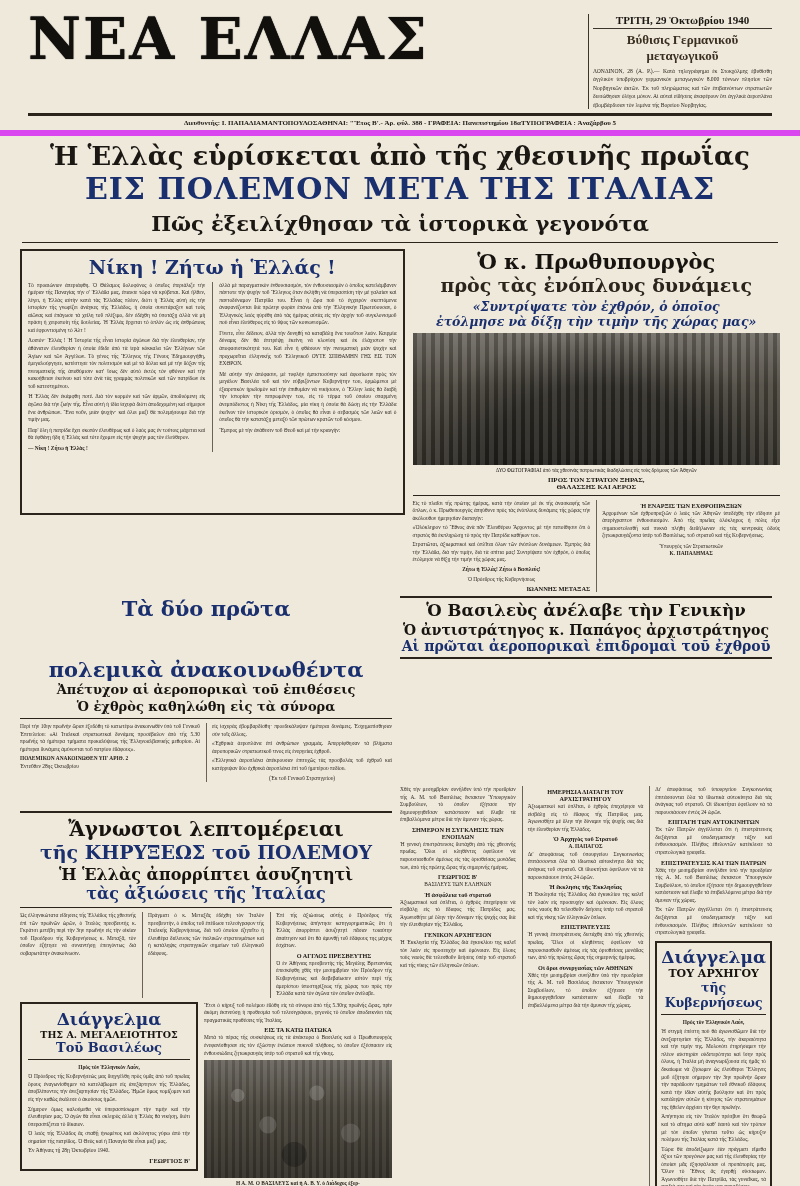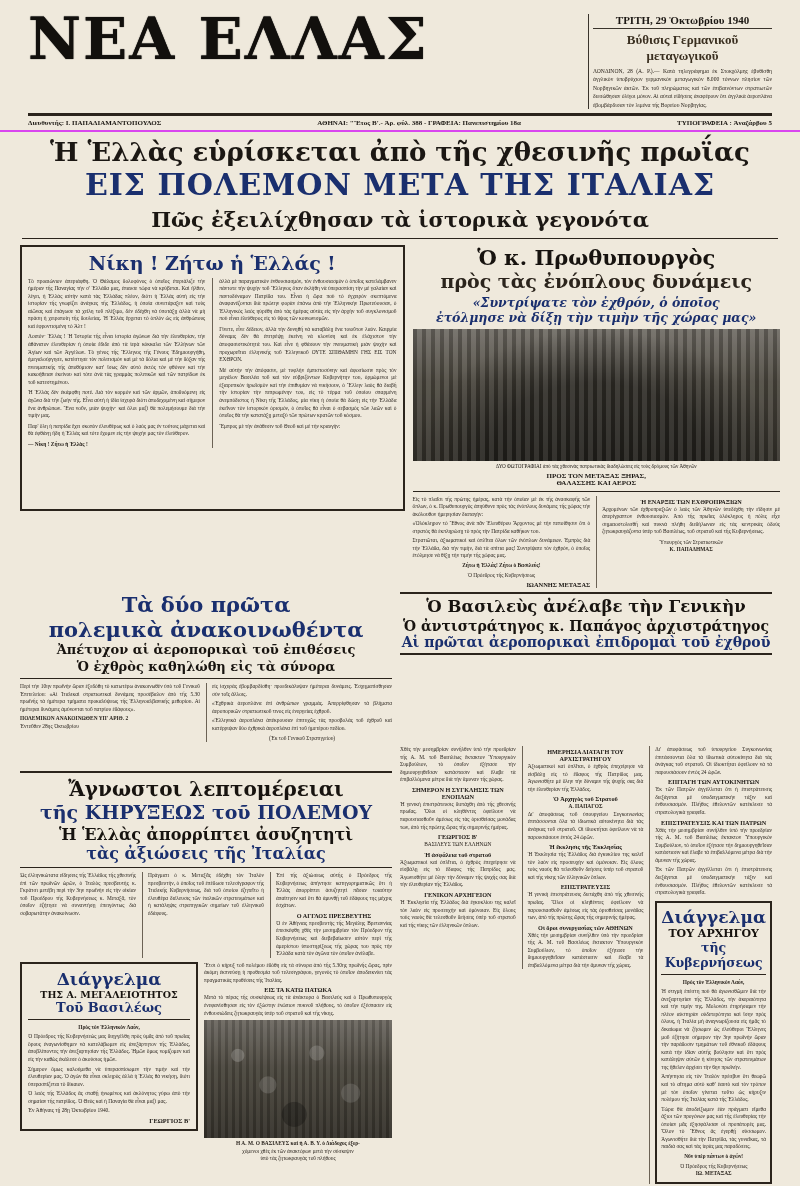"Διευθυντής: Ι. ΠΑΠΑΔΙΑΜΑΝΤΟΠΟΥΛΟΣ" .imprint { border-bottom: 2px solid #d946ef -> 6px solid #d946ef; justify-content: space-between -> center }
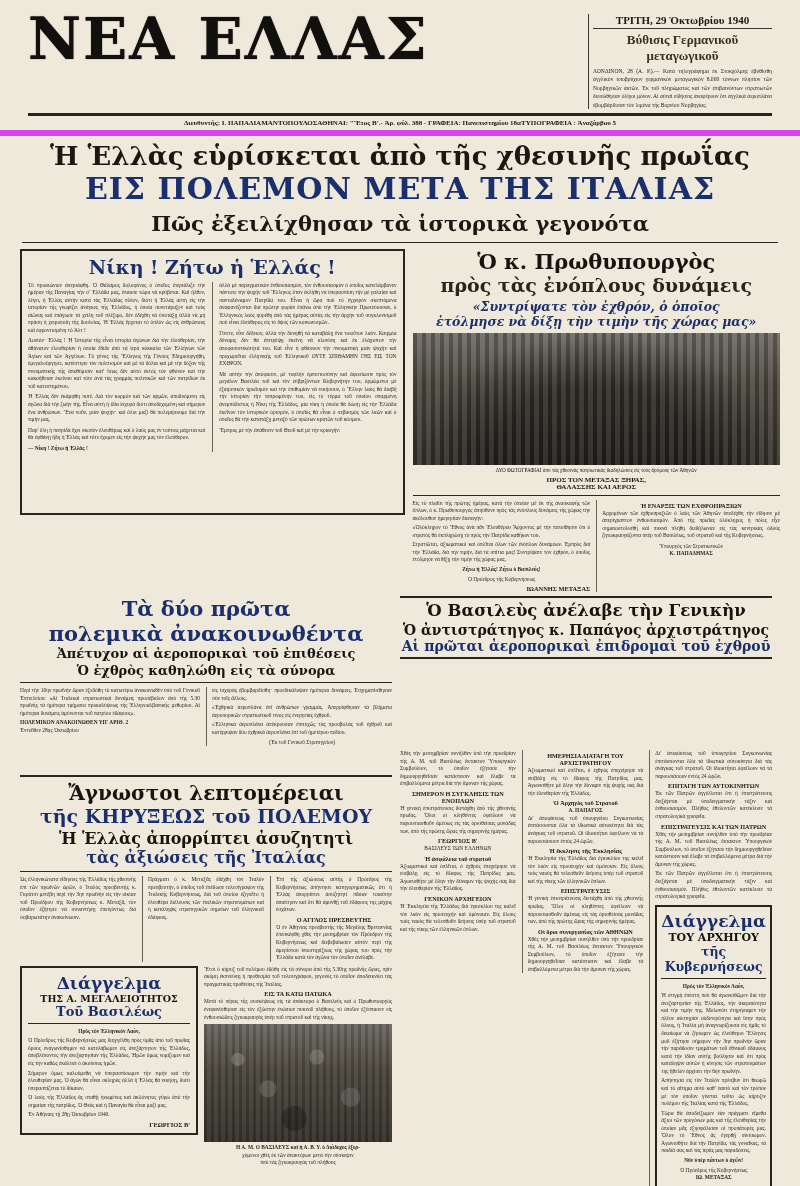"ΠΡΟΣ ΤΟΝ ΜΕΤΑΞΑΣ ΞΗΡΑΣ," div.sm-head { text: ΜΕΤΑΞΑΣ -> ΣΤΡΑΤΟΝ }
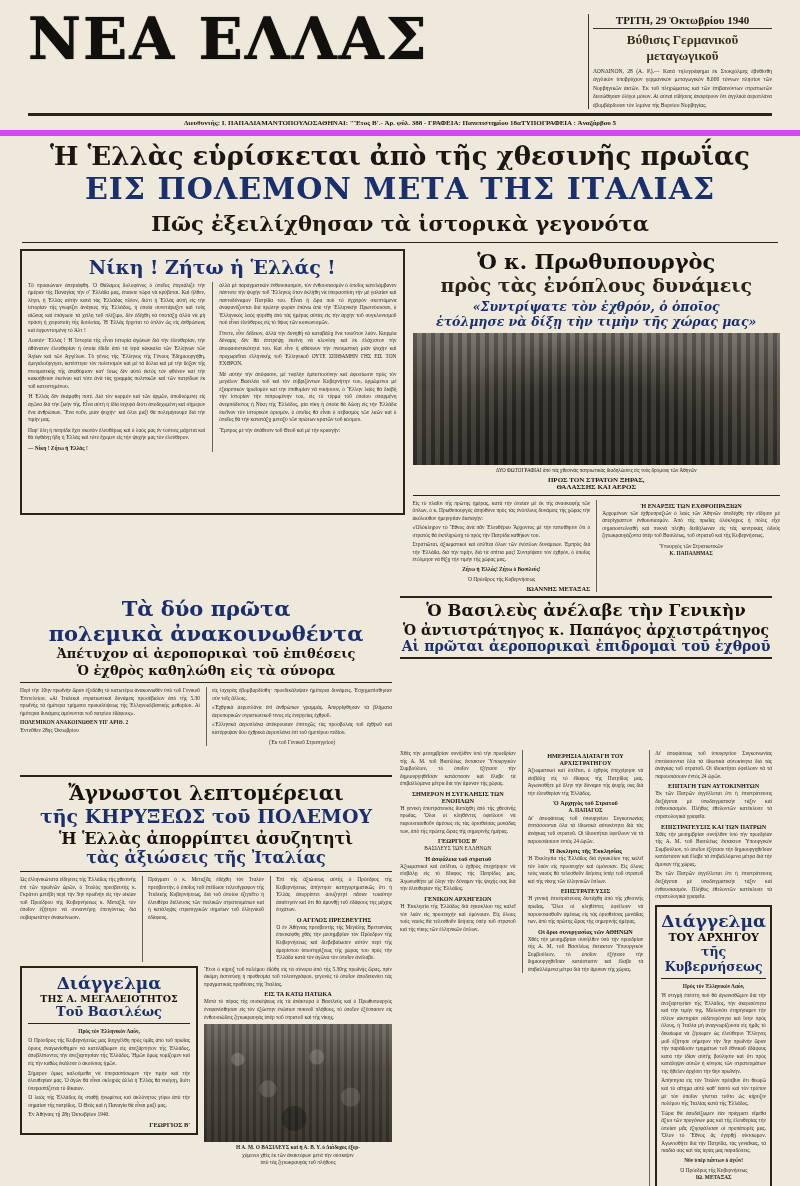"πολεμικὰ ἀνακοινωθέντα" div.head-blue { margin-top: none -> 36px }
